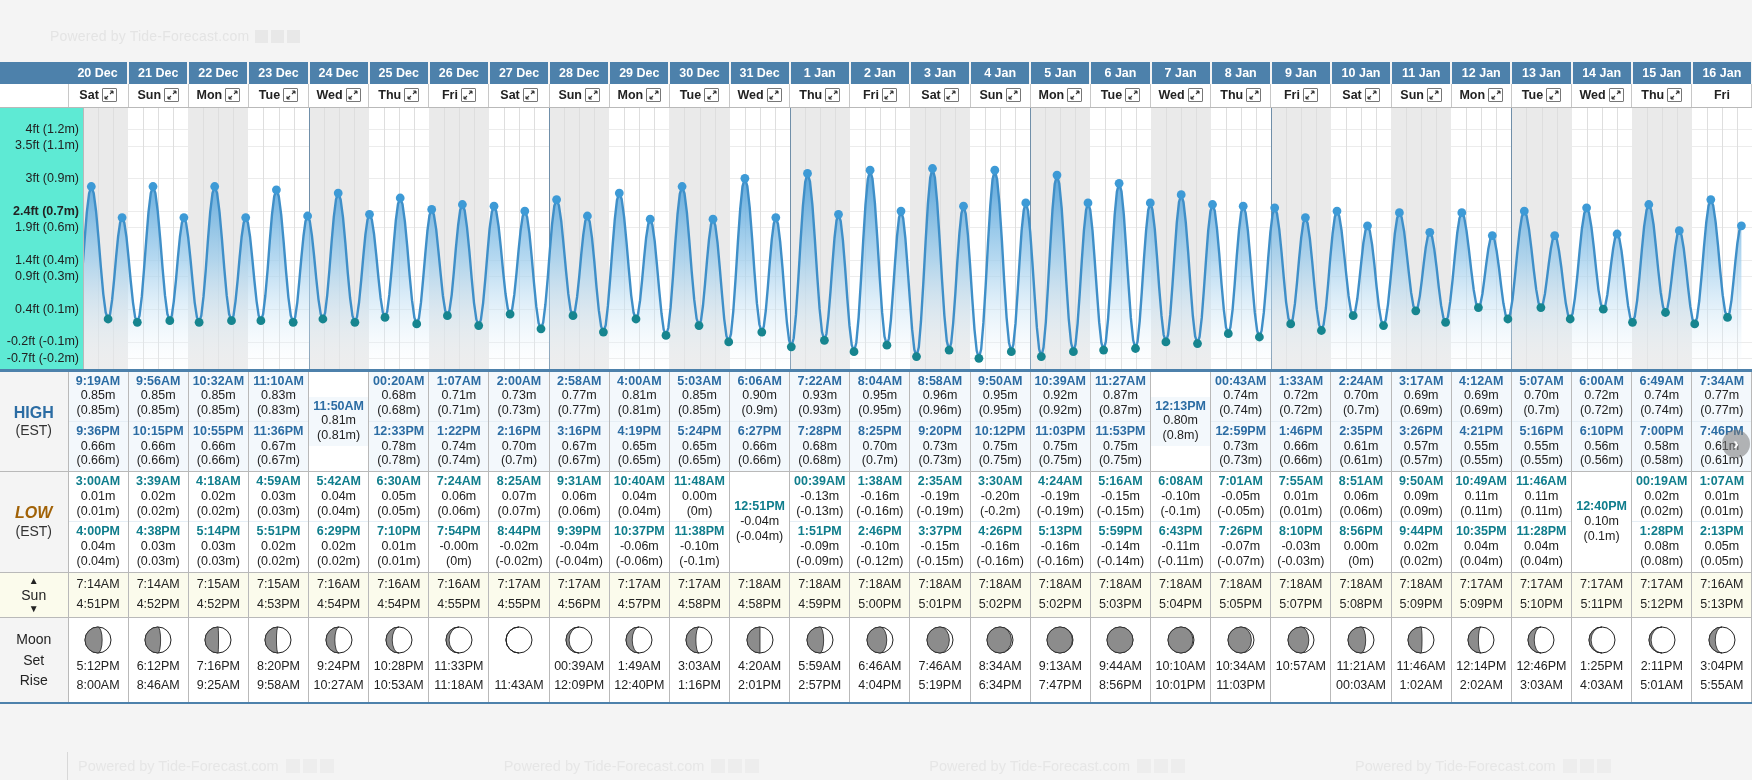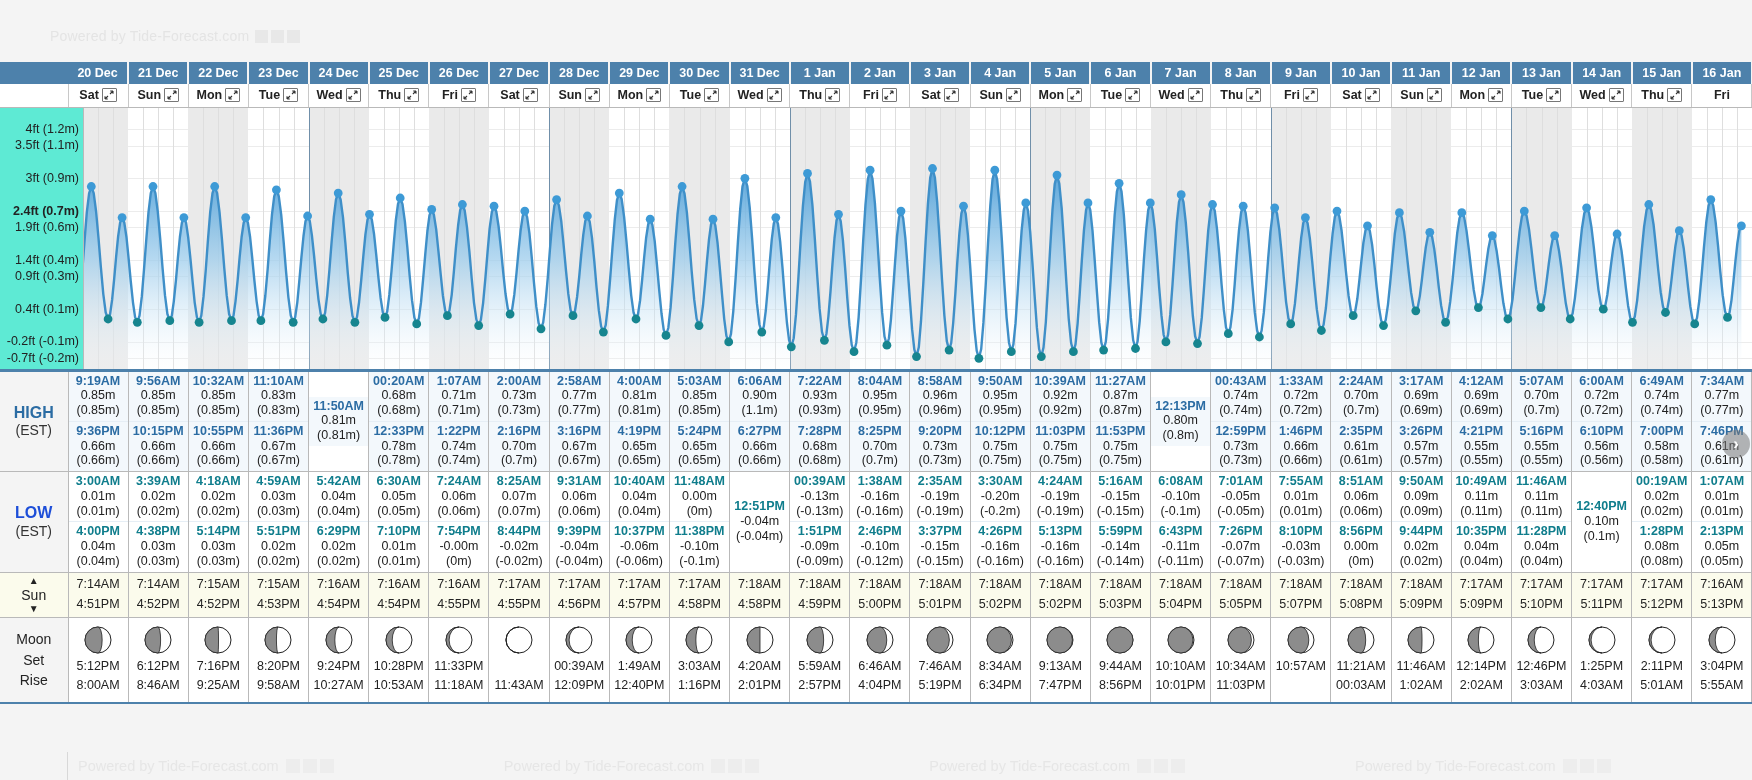"(1.1m)" span.mm { text: 1.1m -> 0.9m }
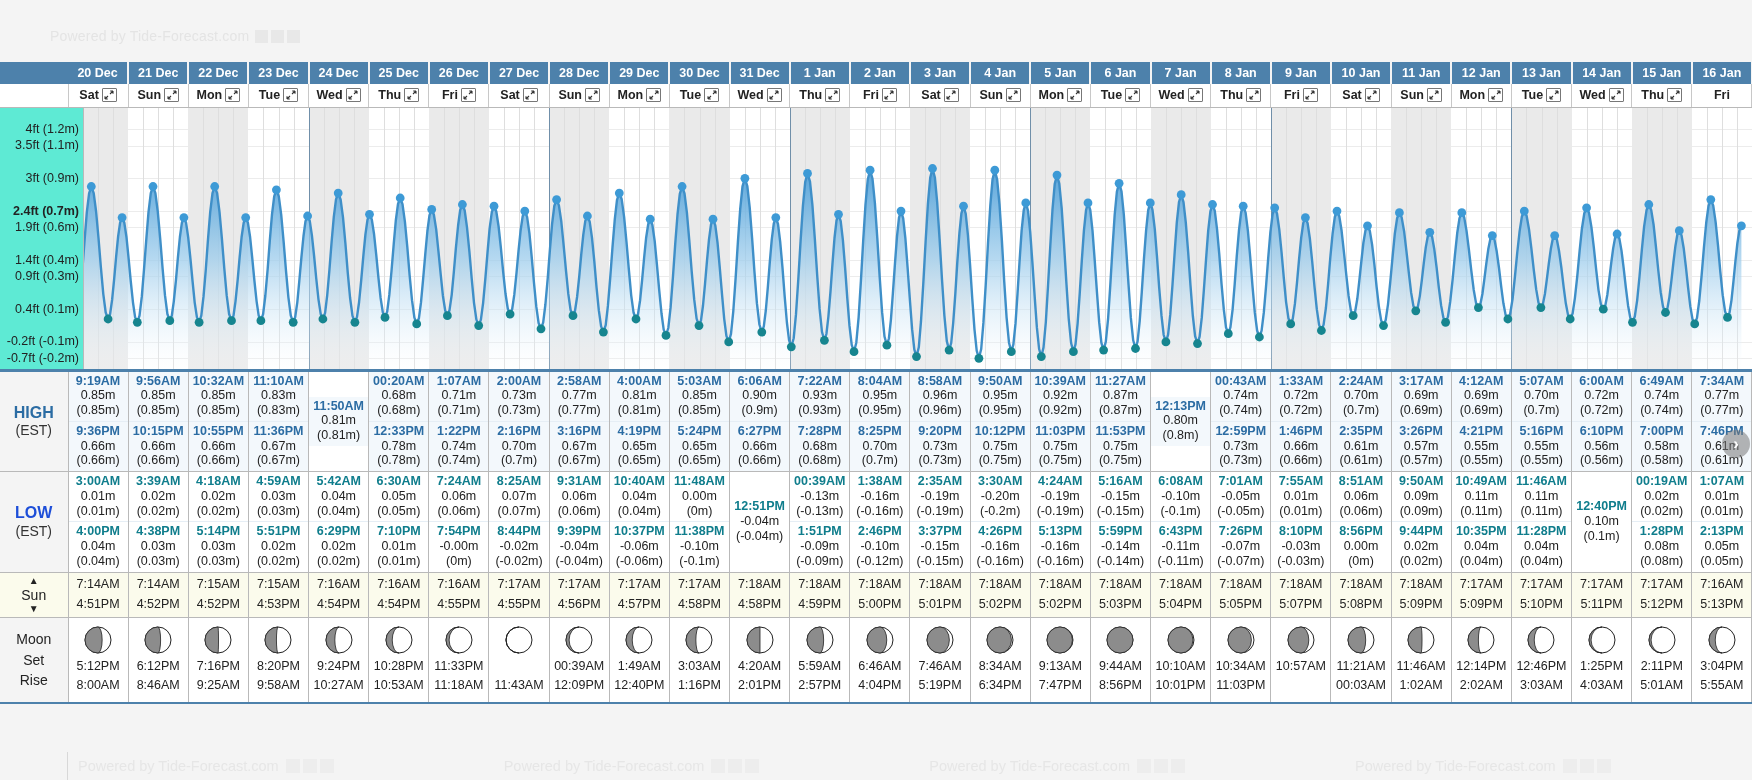"LOW" .rowlabel.low .big { color: #1d4ed8 -> #a16207; font-style: none -> italic }
